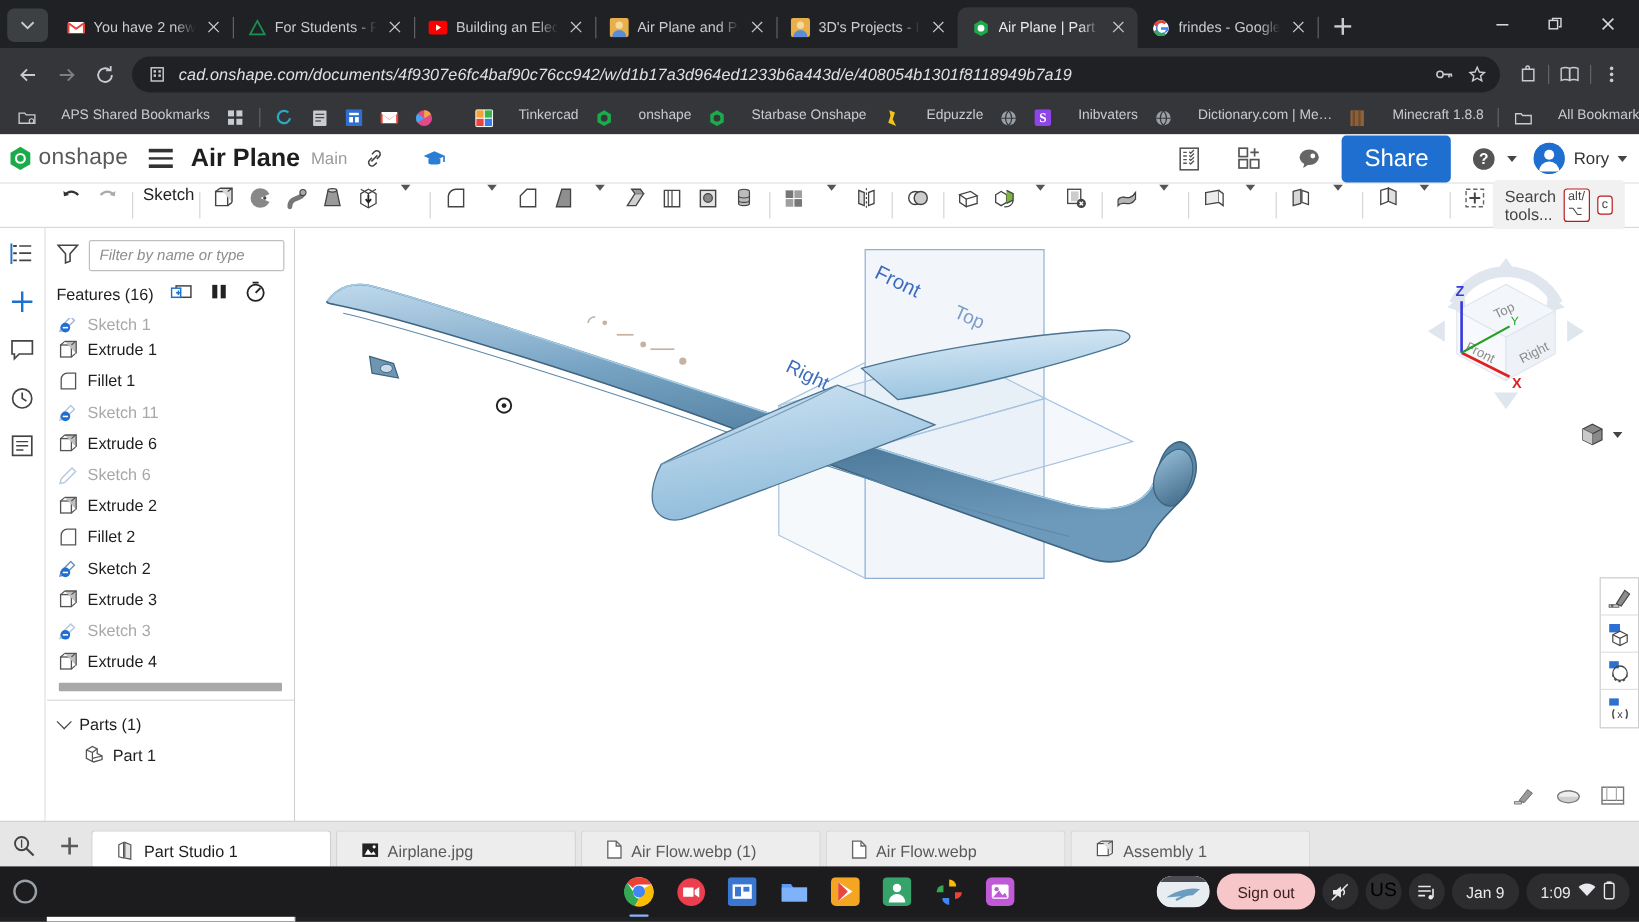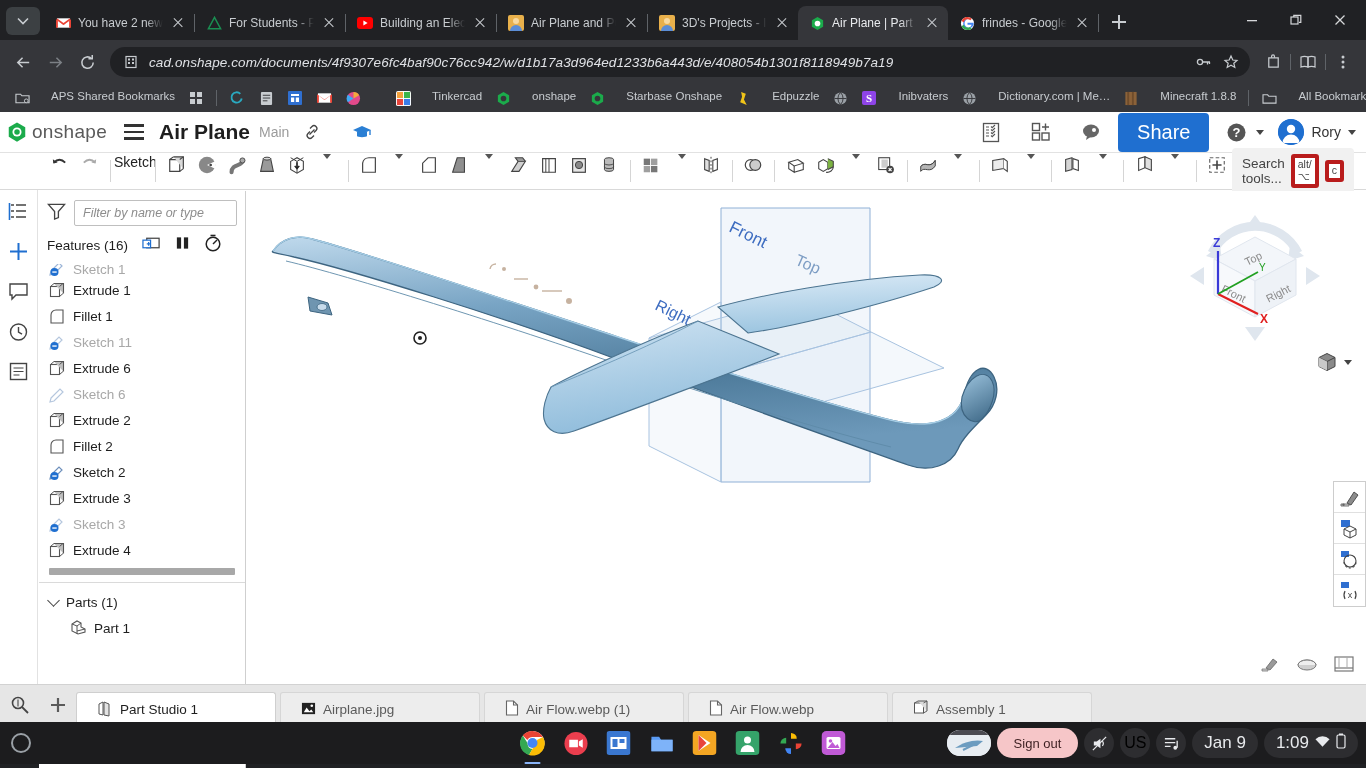"alt/⌥" .kbd { border: 4px solid #b91c1c -> 1px solid #b91c1c }
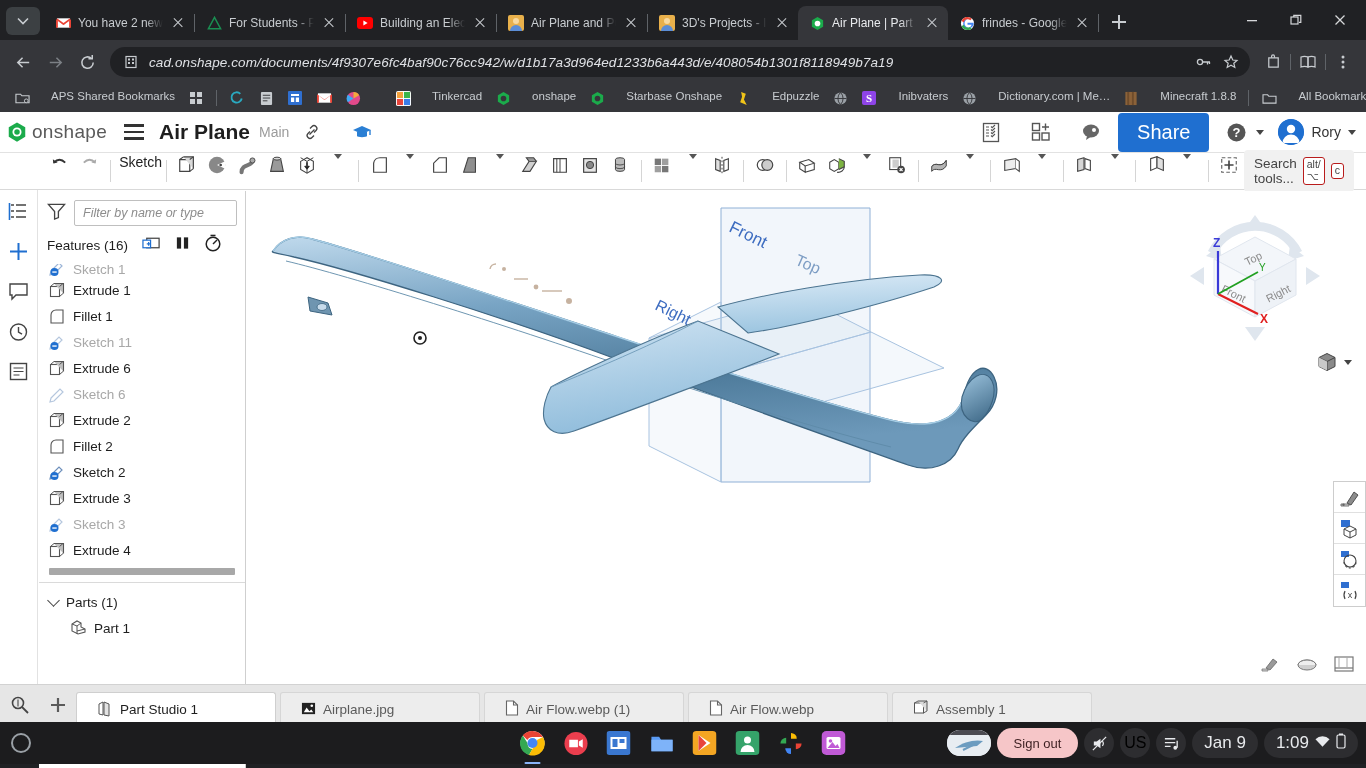"Jan 9" .trayitem { font-size: 17px -> 13px }
